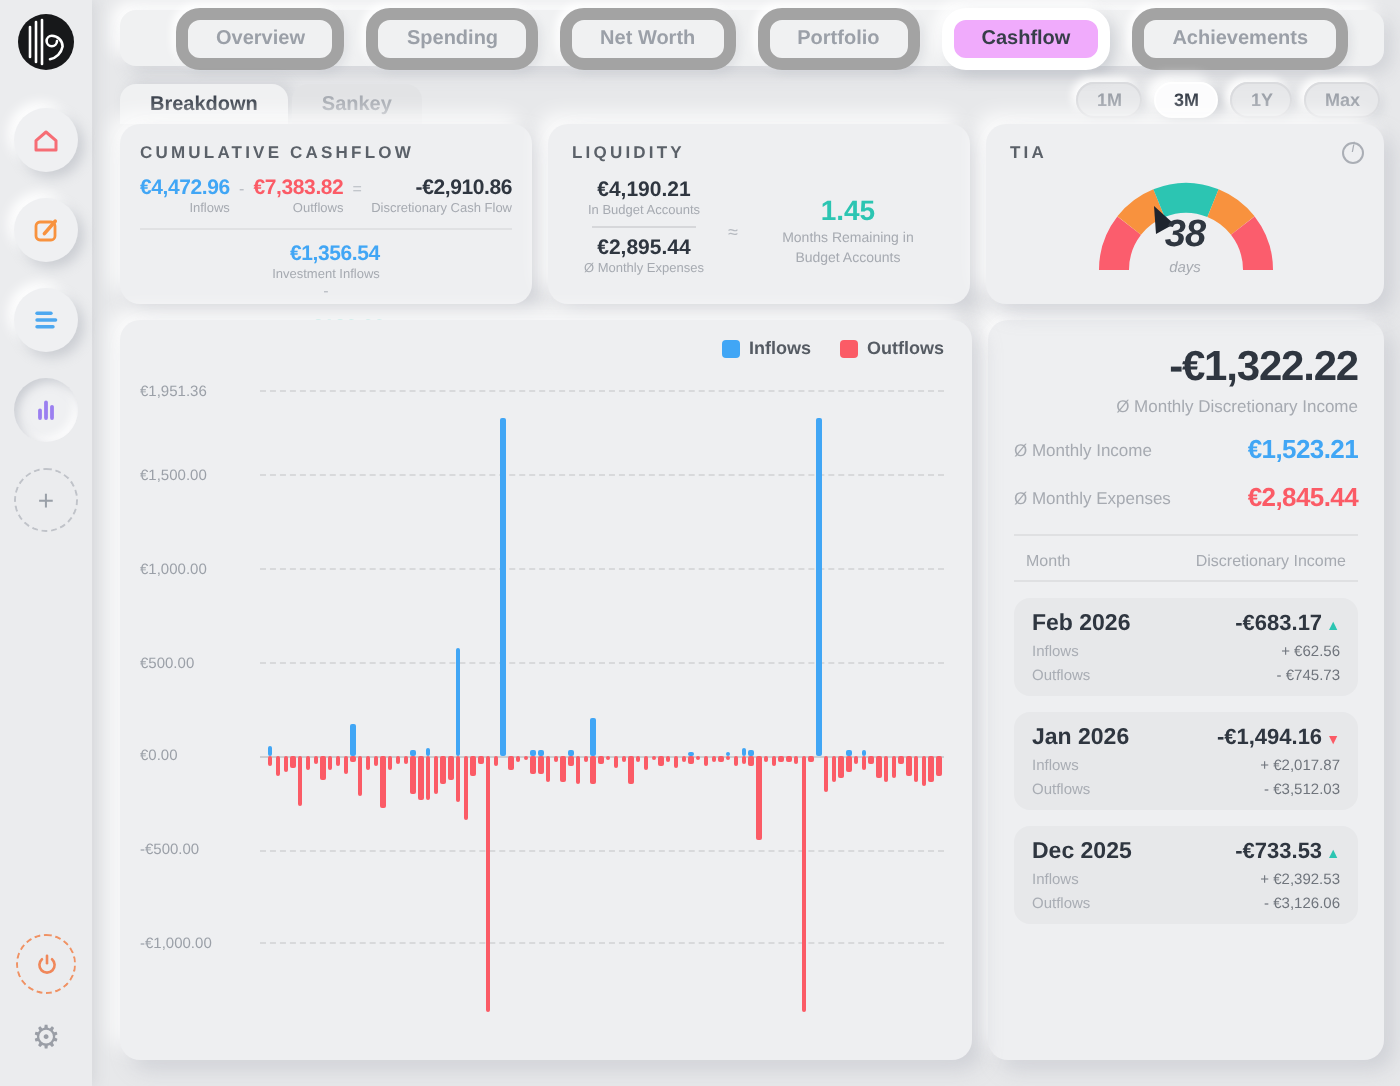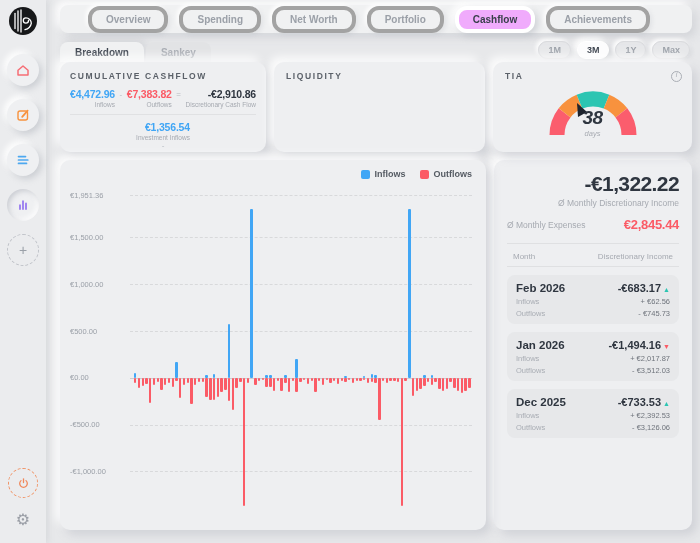"Overview" .pill { border: 4px solid #a3a3a3 -> 6px solid #a3a3a3 }
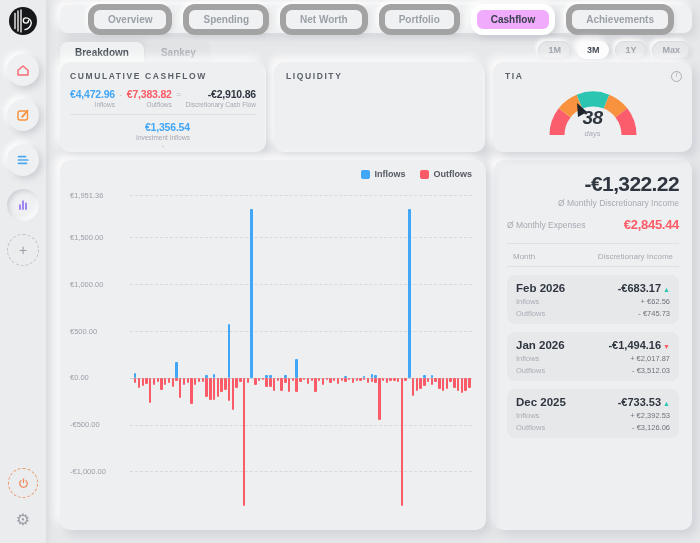"€4,190.21" div.liq-body { html: none -> <div> <div> <div>€4,190.21</div> <div>In Budget Accounts</div> <div></div> <div>€2,895.44</div> <div>Ø Monthly Expenses</div> </div> <div>≈</div> <div> <div>1.45</div> <div> <span>Months Remaining in</span><br> <span>Budget Accounts</span> </div> </div> </div> }
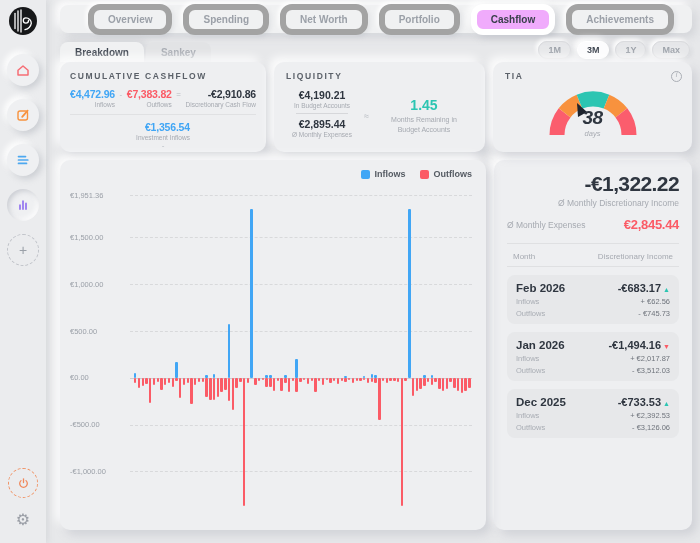"Ø Monthly Income" div.sum-row { html: none -> <div> <div>Ø Monthly Income</div> <div>€1,523.21</div> </div> }
